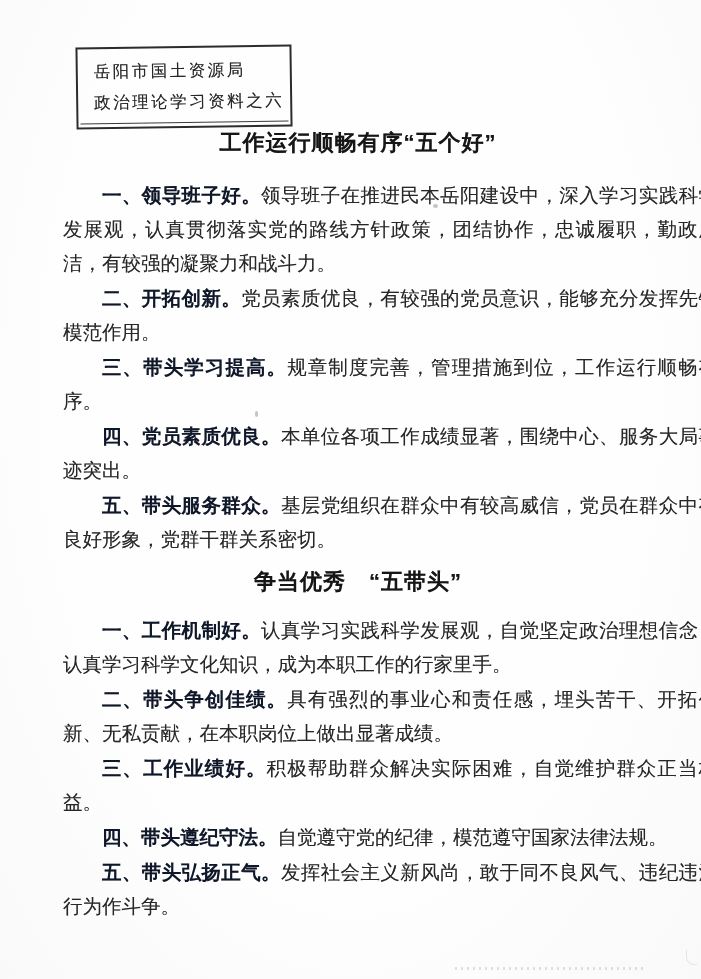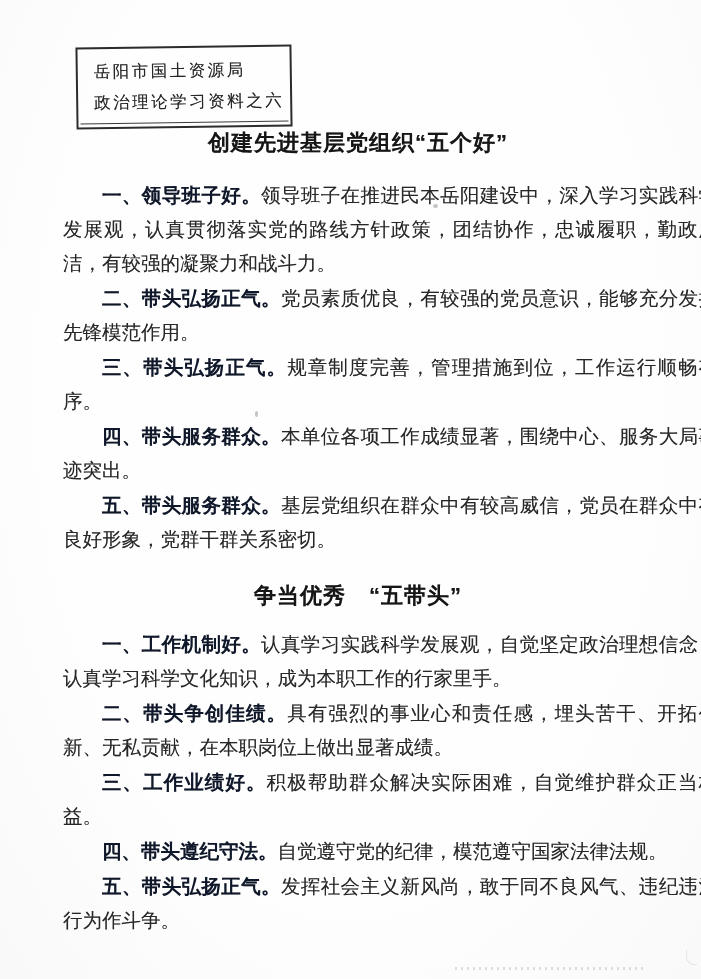"创建先进基层党组织“五个好”" h1.sec-title { text: 创建先进基层党组织 -> 工作运行顺畅有序 }
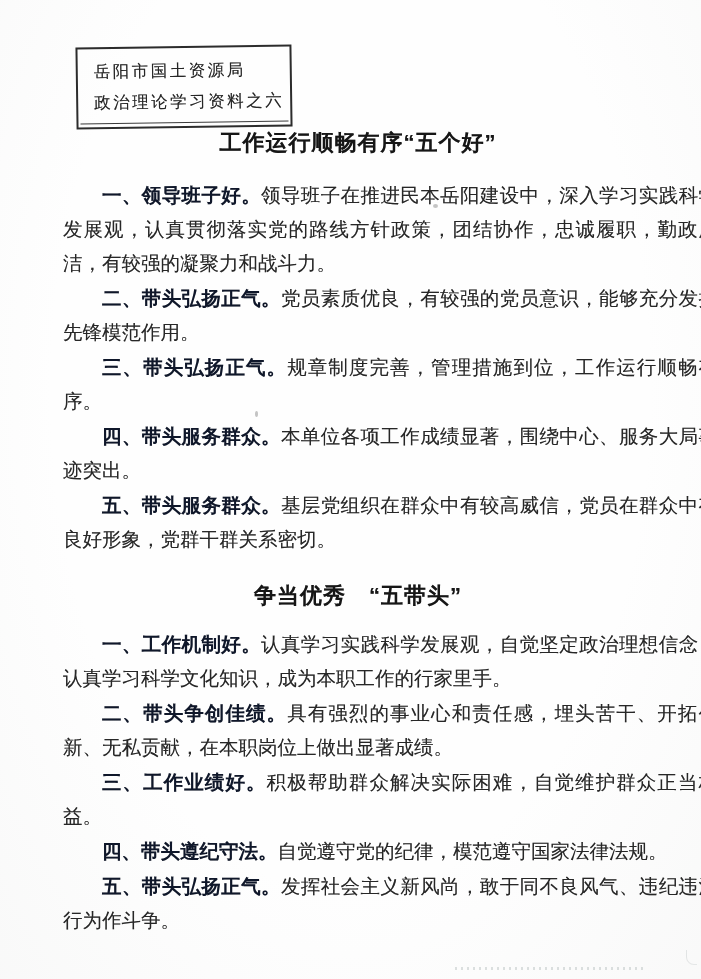"二、带头弘扬正气。" span.lead { text: 带头弘扬正气 -> 开拓创新 }
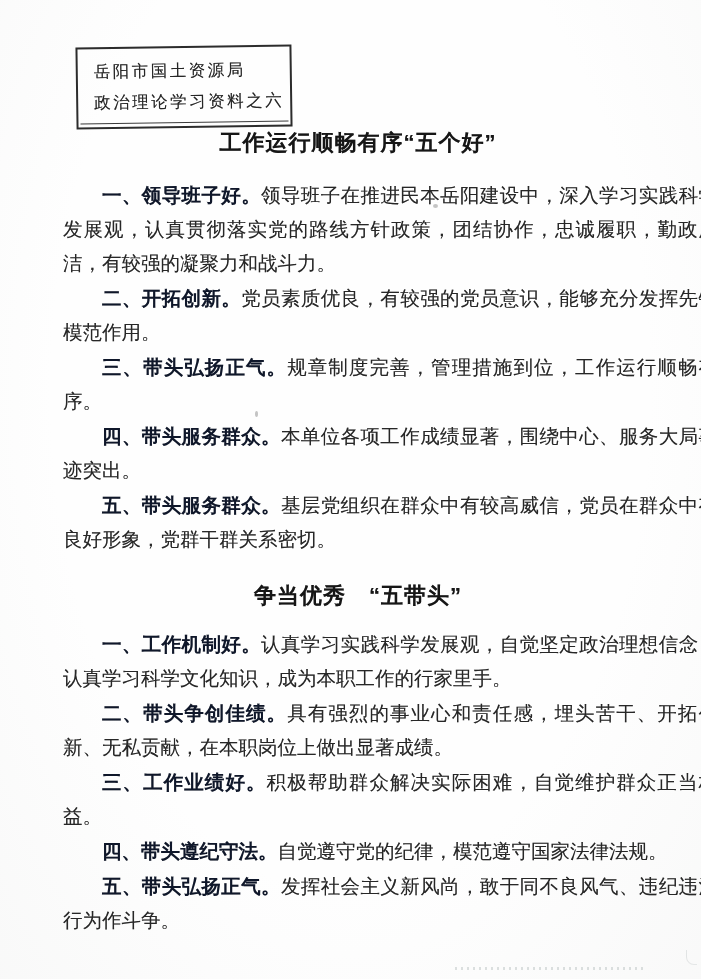"三、带头弘扬正气。" span.lead { text: 弘扬正气 -> 学习提高 }
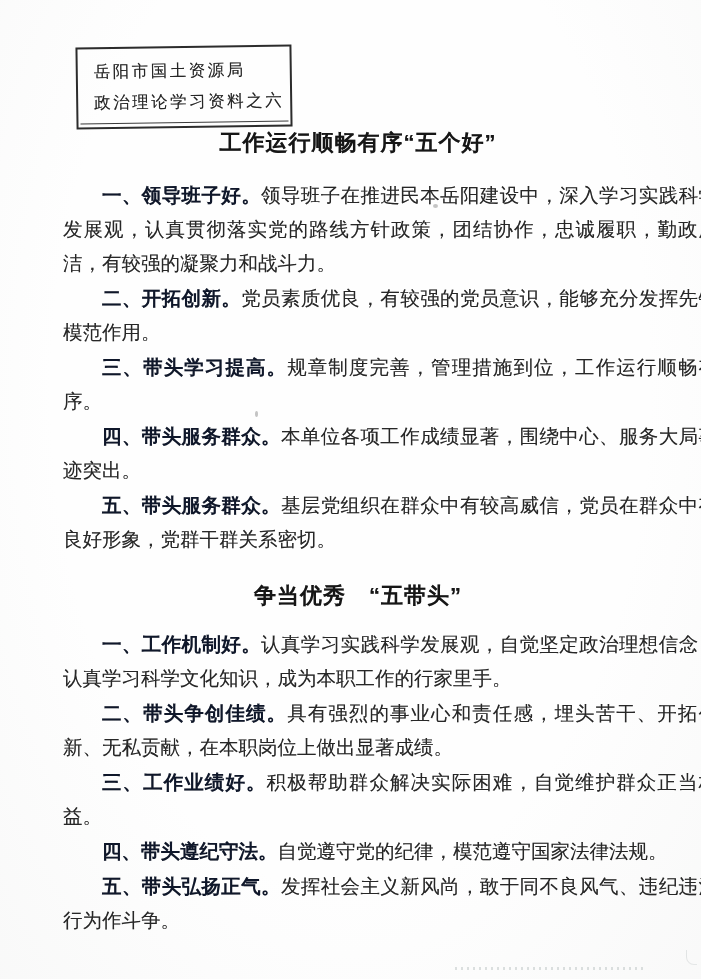"四、带头服务群众。" span.lead { text: 带头服务群众 -> 党员素质优良 }
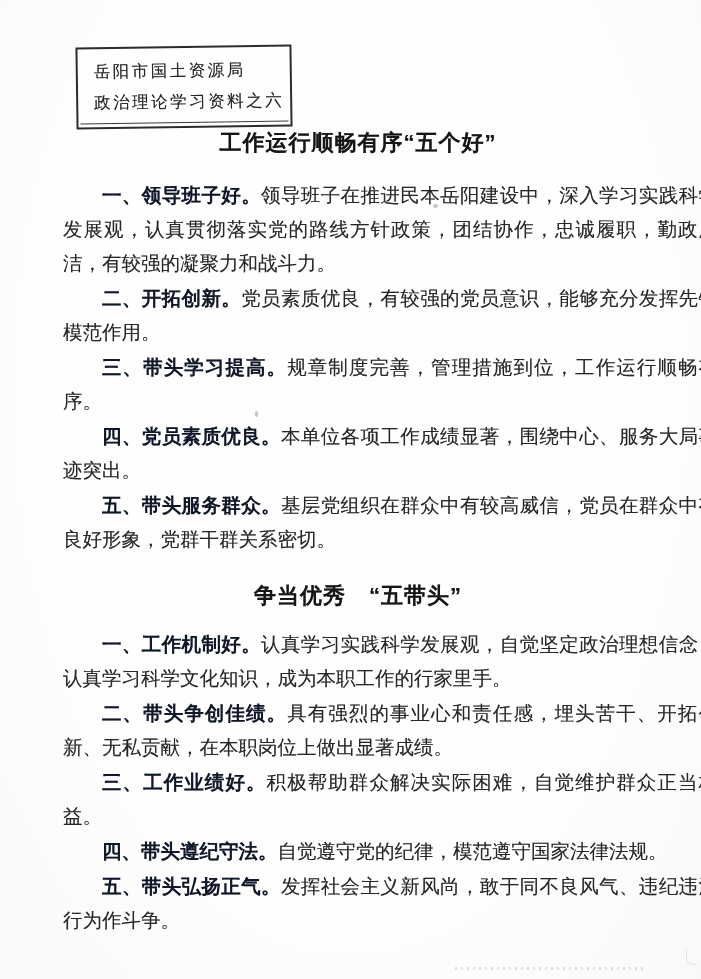"争当优秀 “五带头”" .sec-title.second { margin-top: 24px -> 10px }
